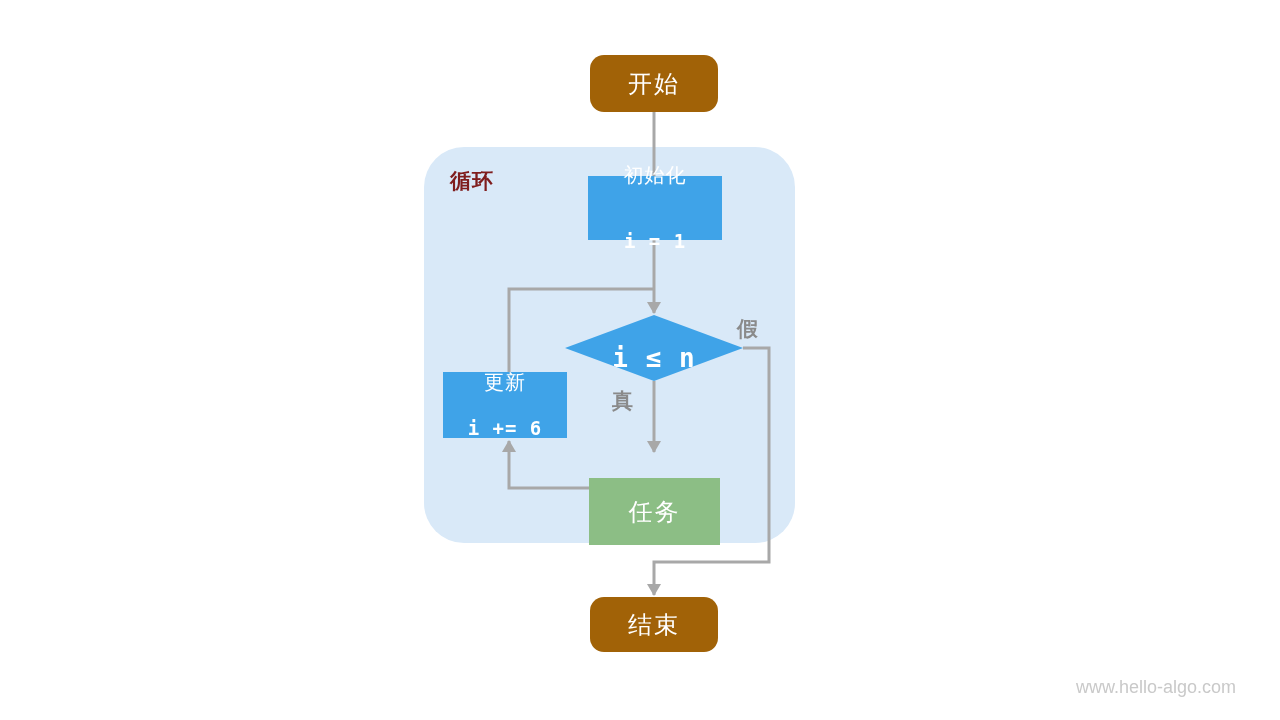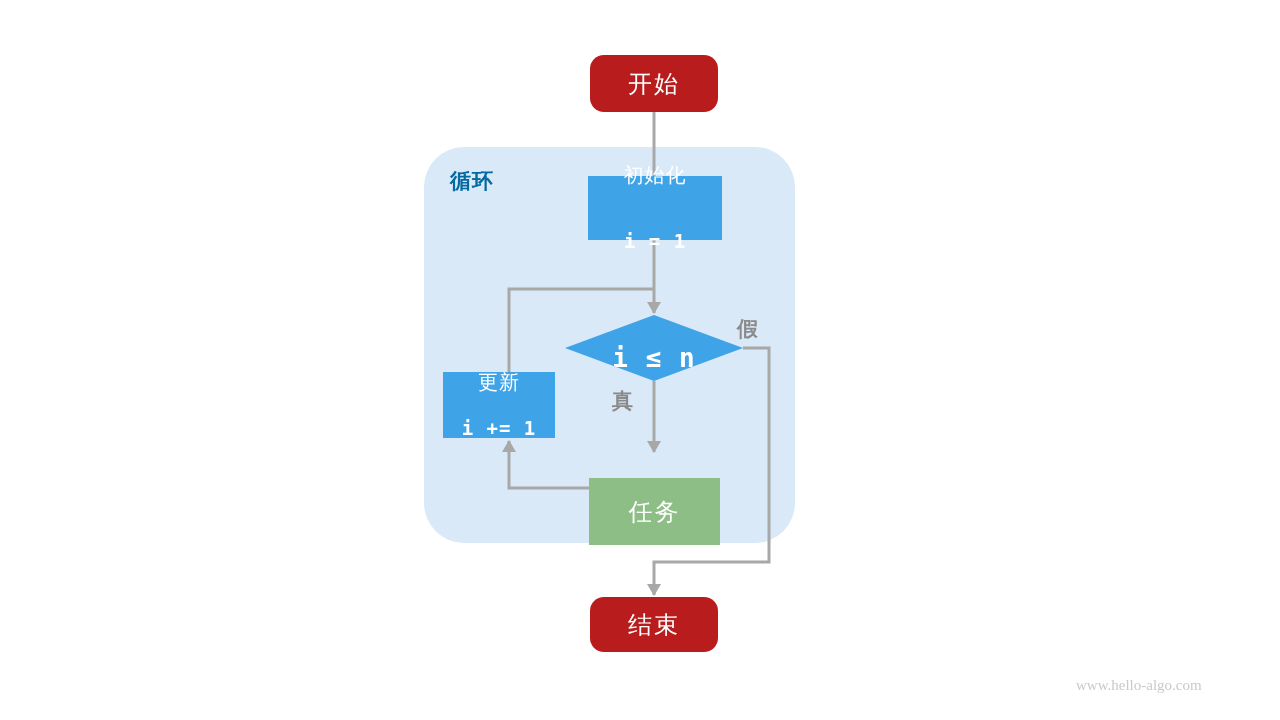"开始" .node.gray { background: #b91c1c -> #a16207 }
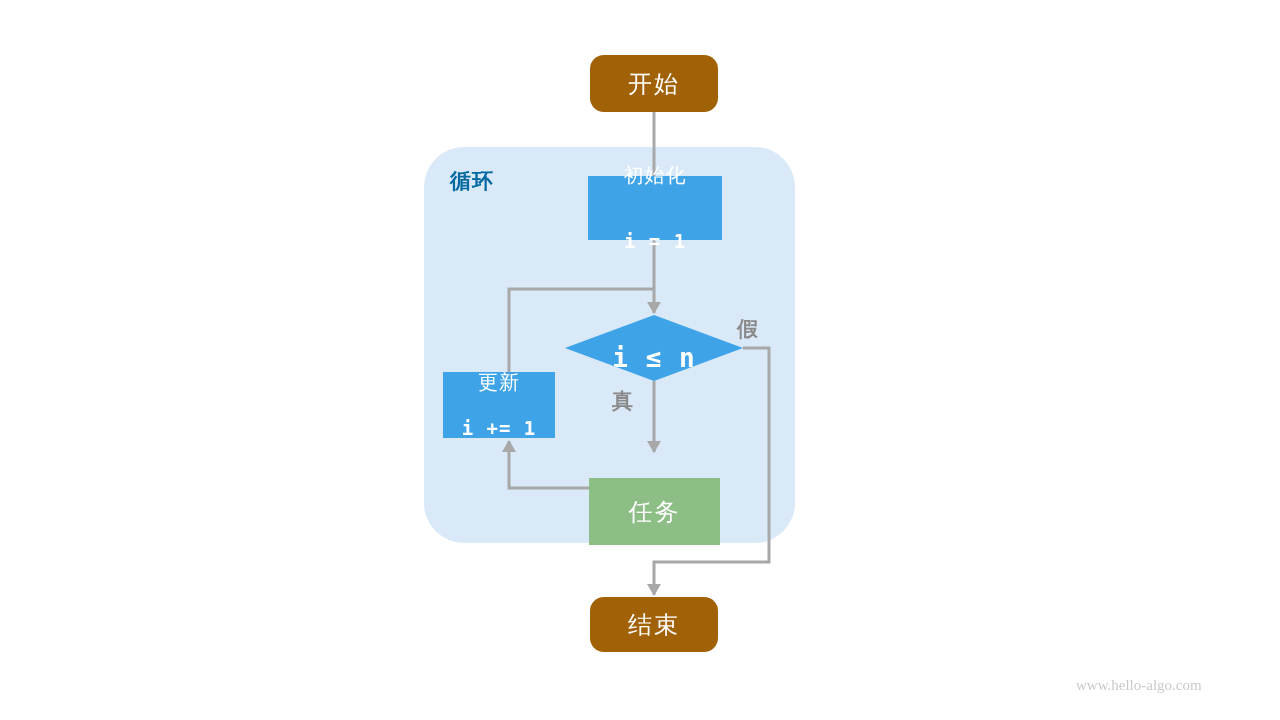"循环" .loop-label { color: #0369a1 -> #7f1d1d }
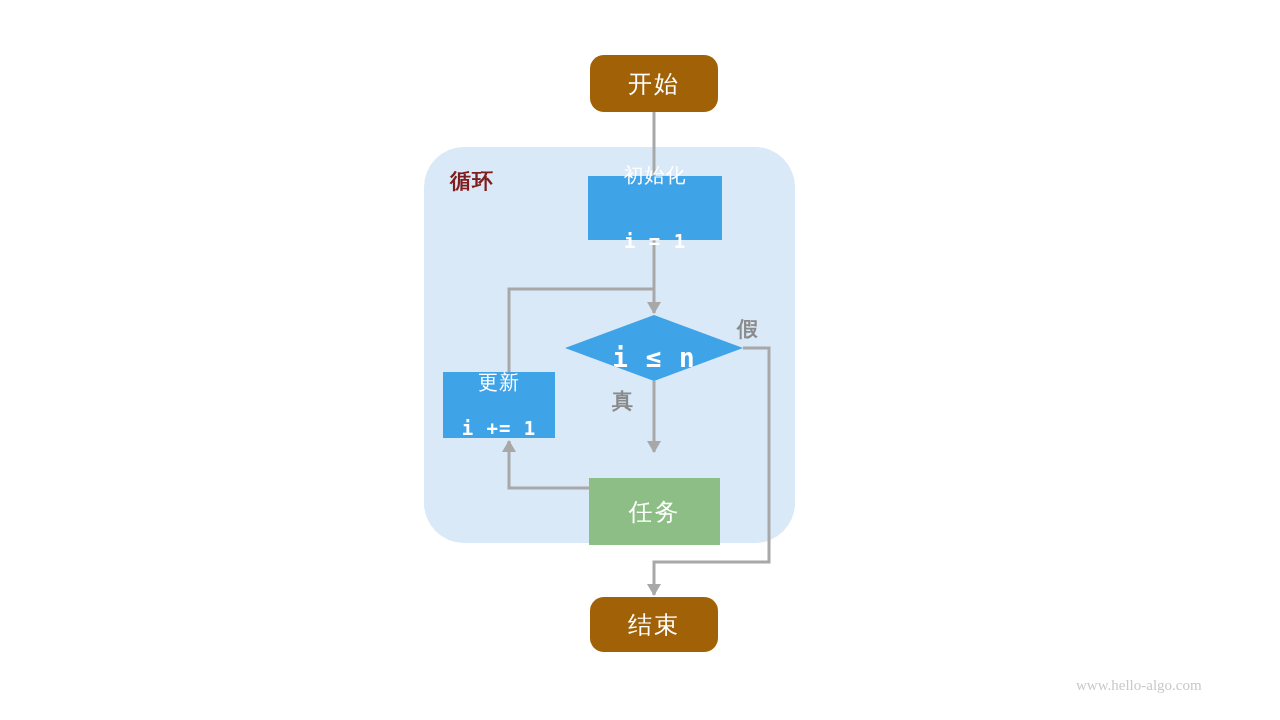"更新" .node-update { width: 112px -> 124px }
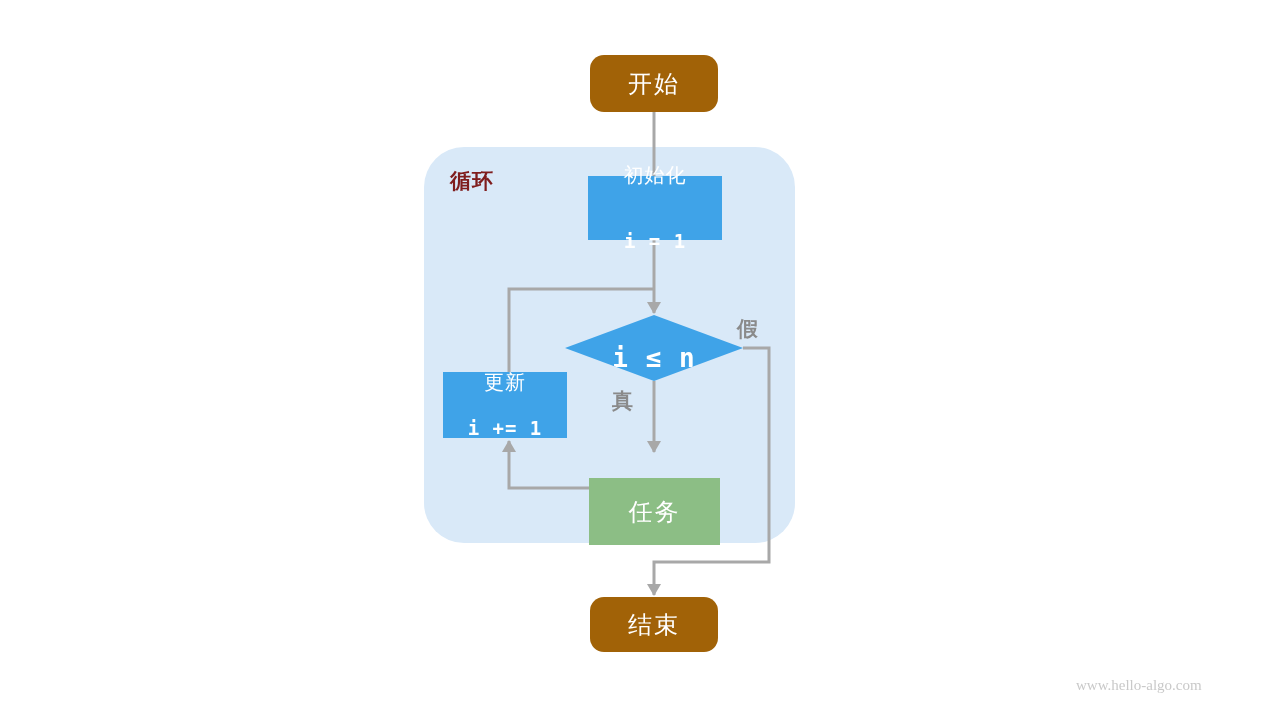"i += 1" span.code { text: 1 -> 6 }
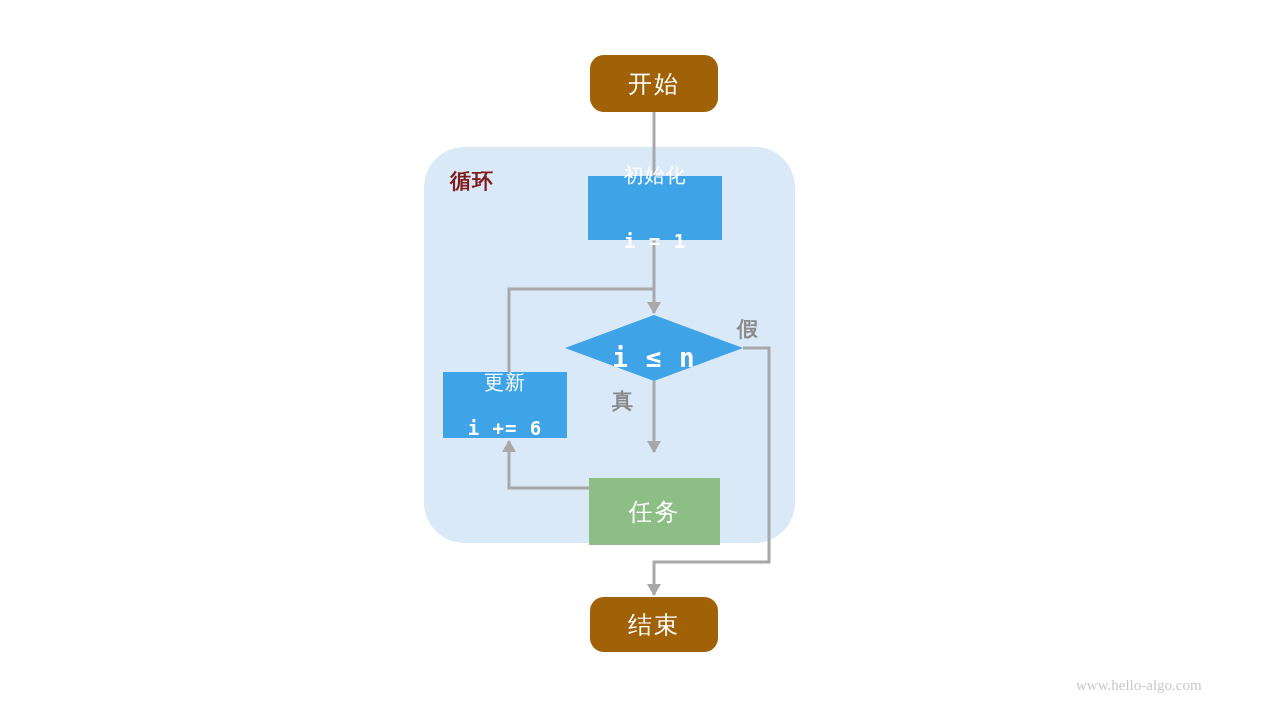"www.hello-algo.com" .watermark { font-family: Liberation Serif, serif -> Liberation Sans, sans-serif; font-size: 15px -> 18px }
